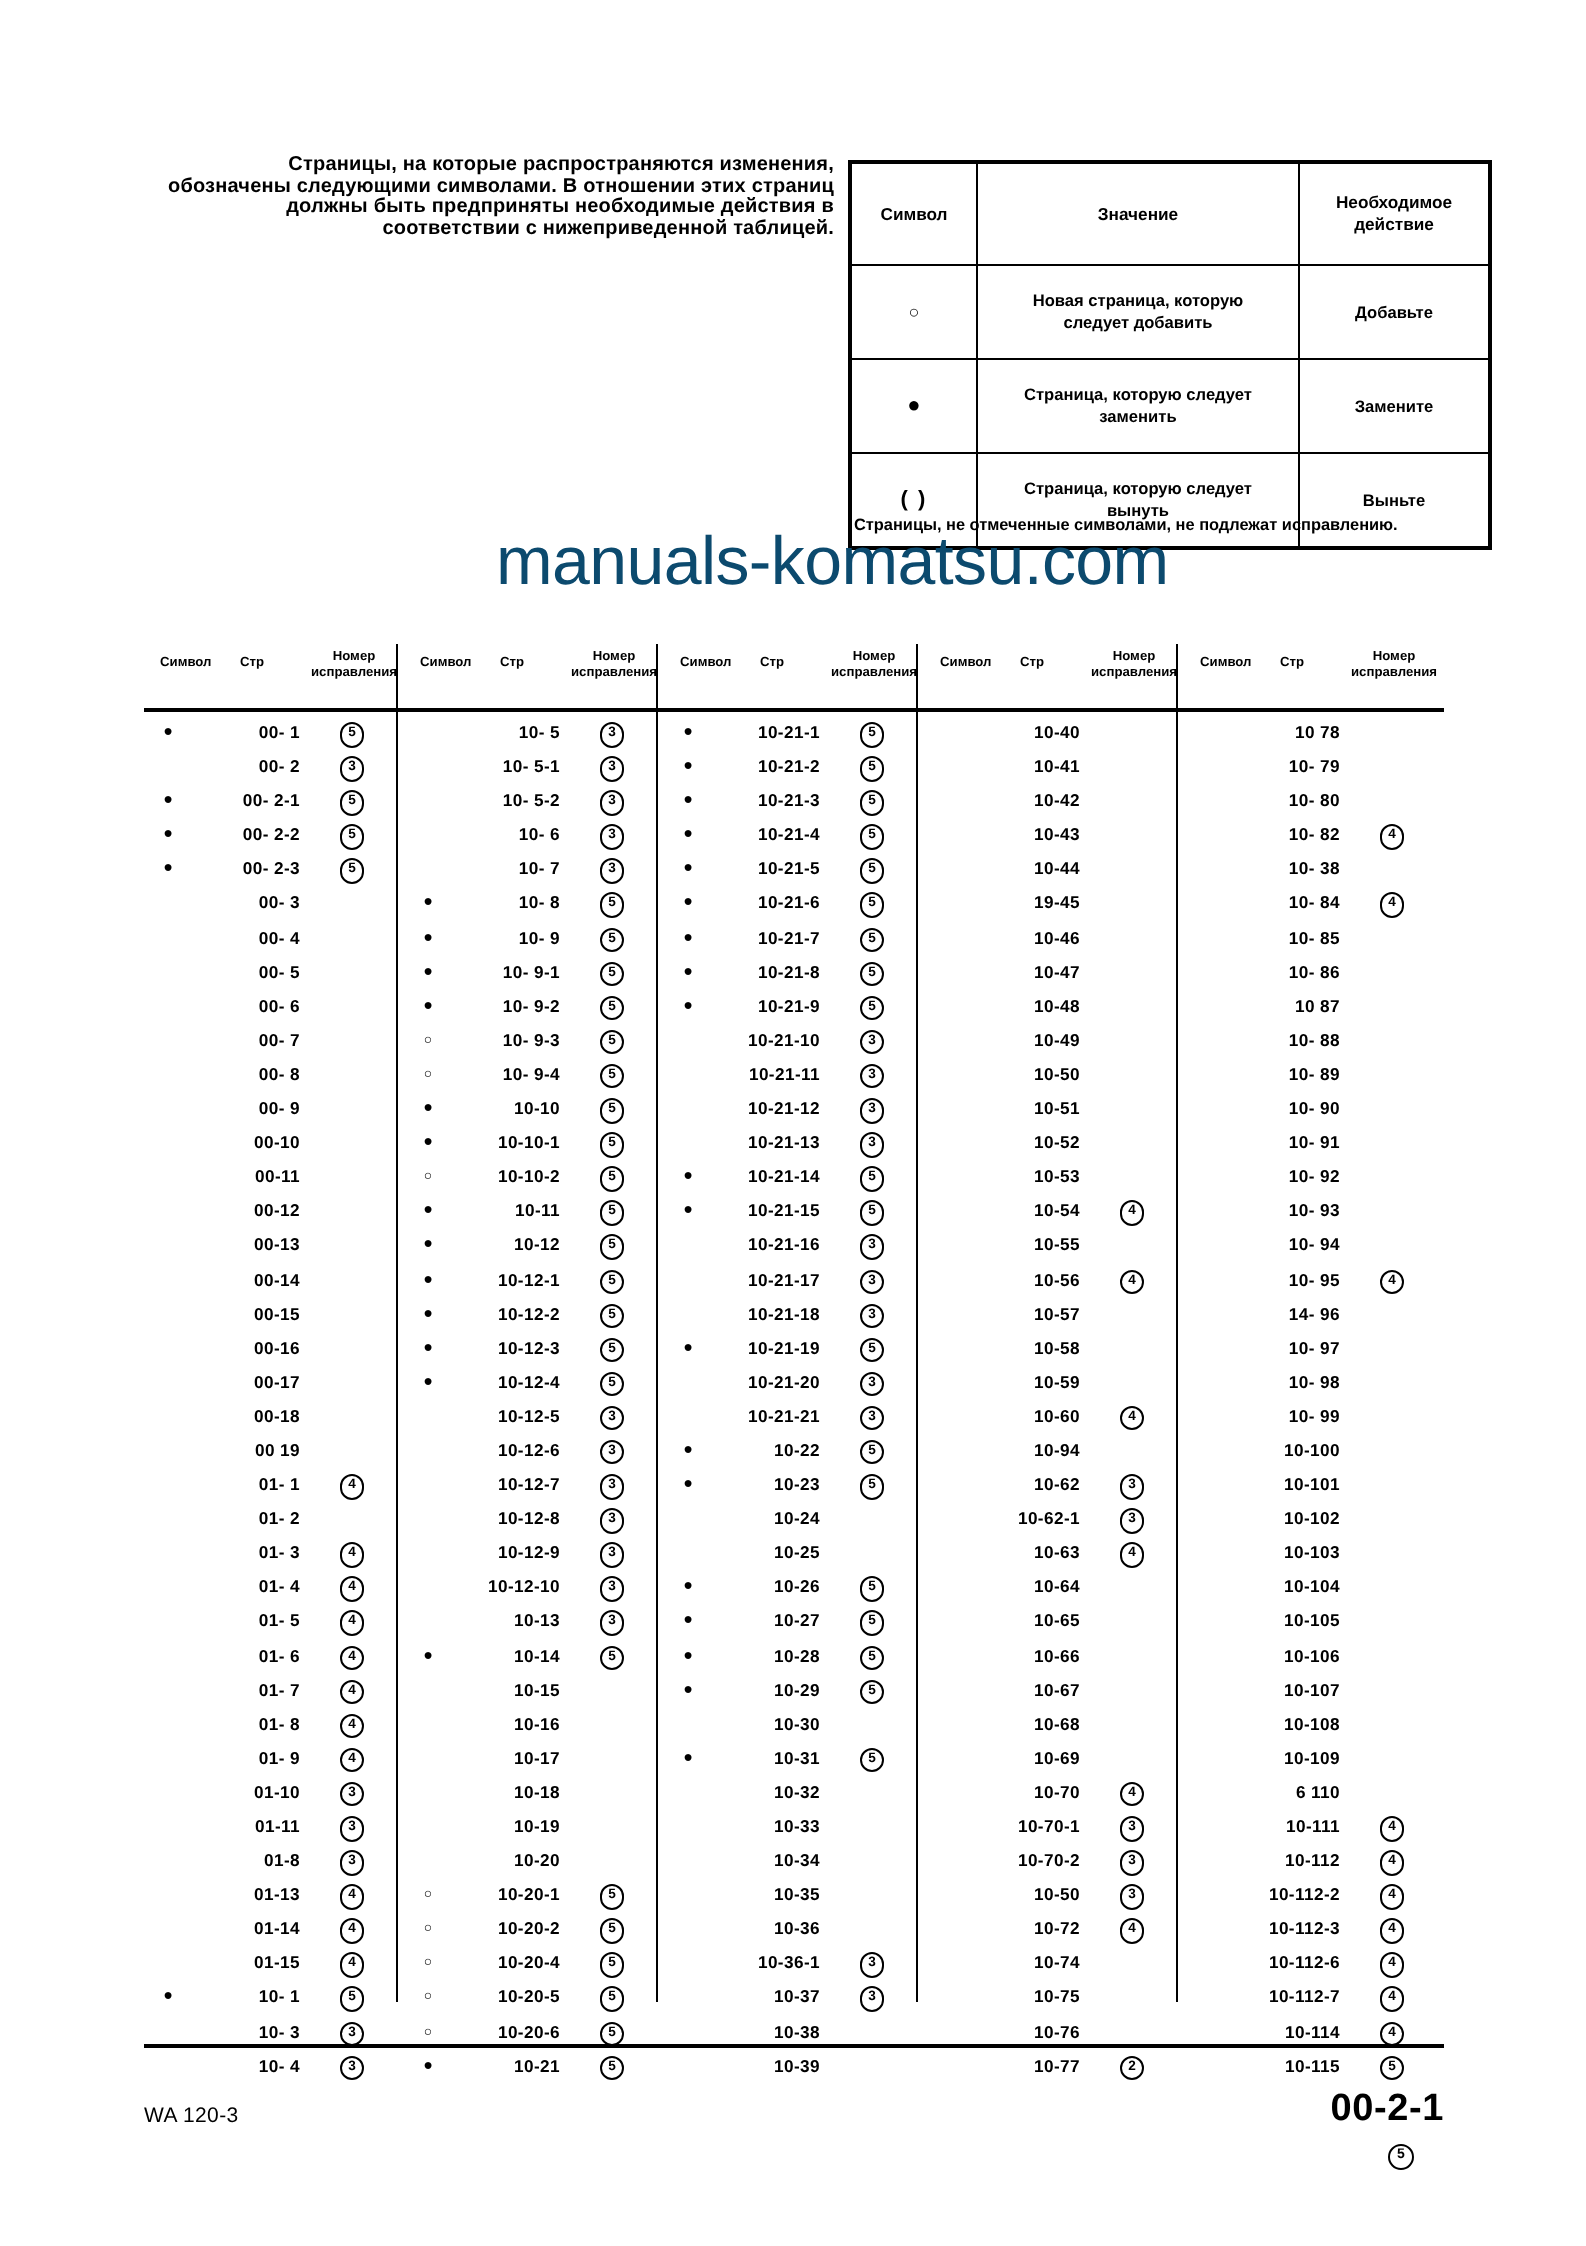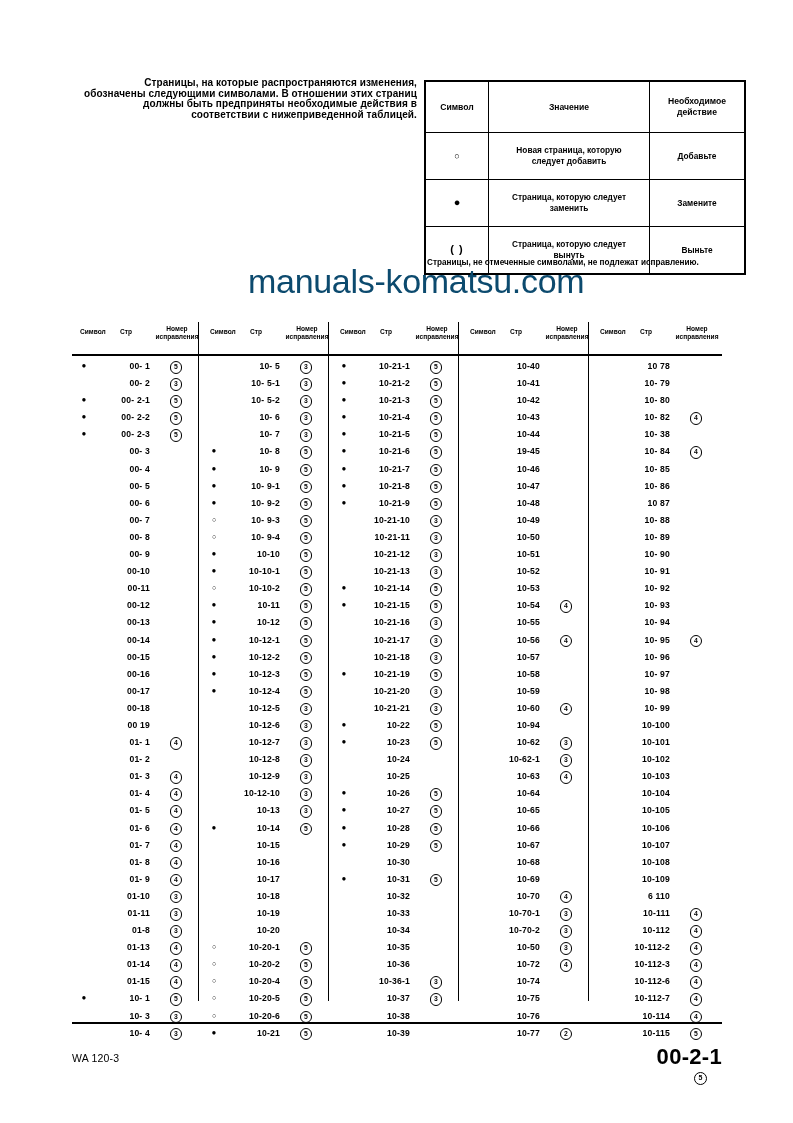"10- 96" div.pg { text: 10- -> 14- }
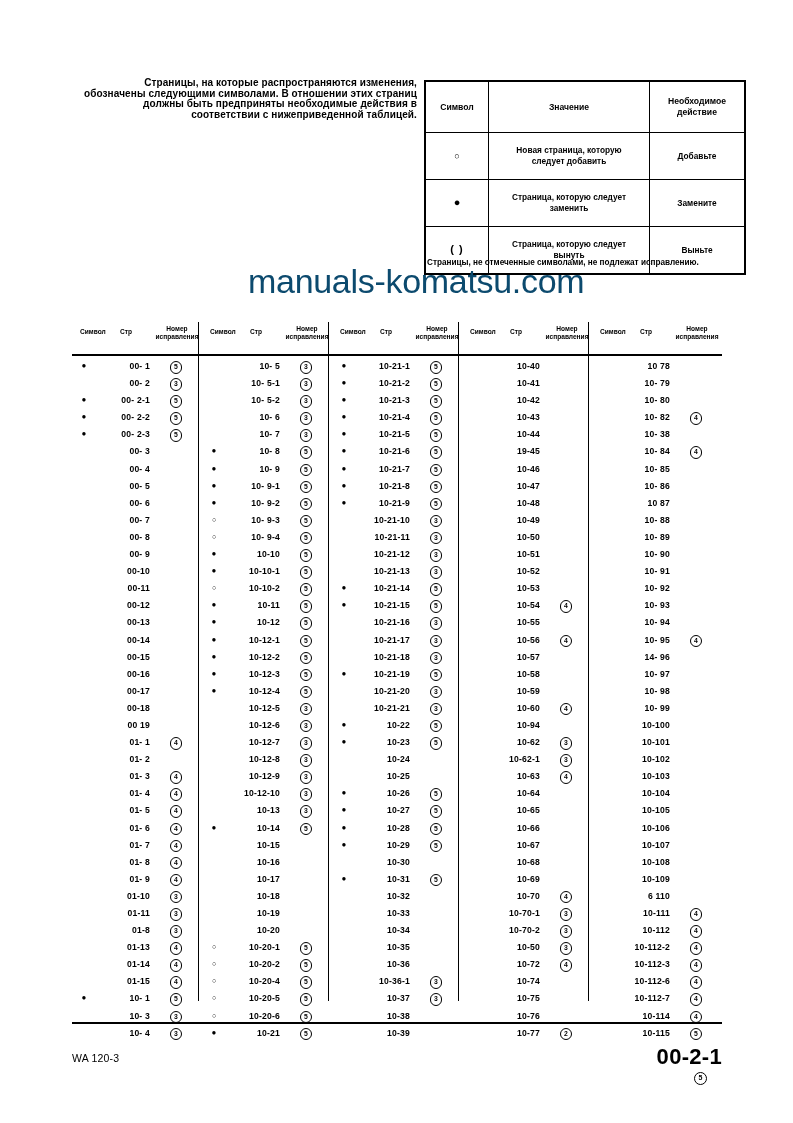"00-2-1" #footer-pageno { font-size: 22px -> 19px }
